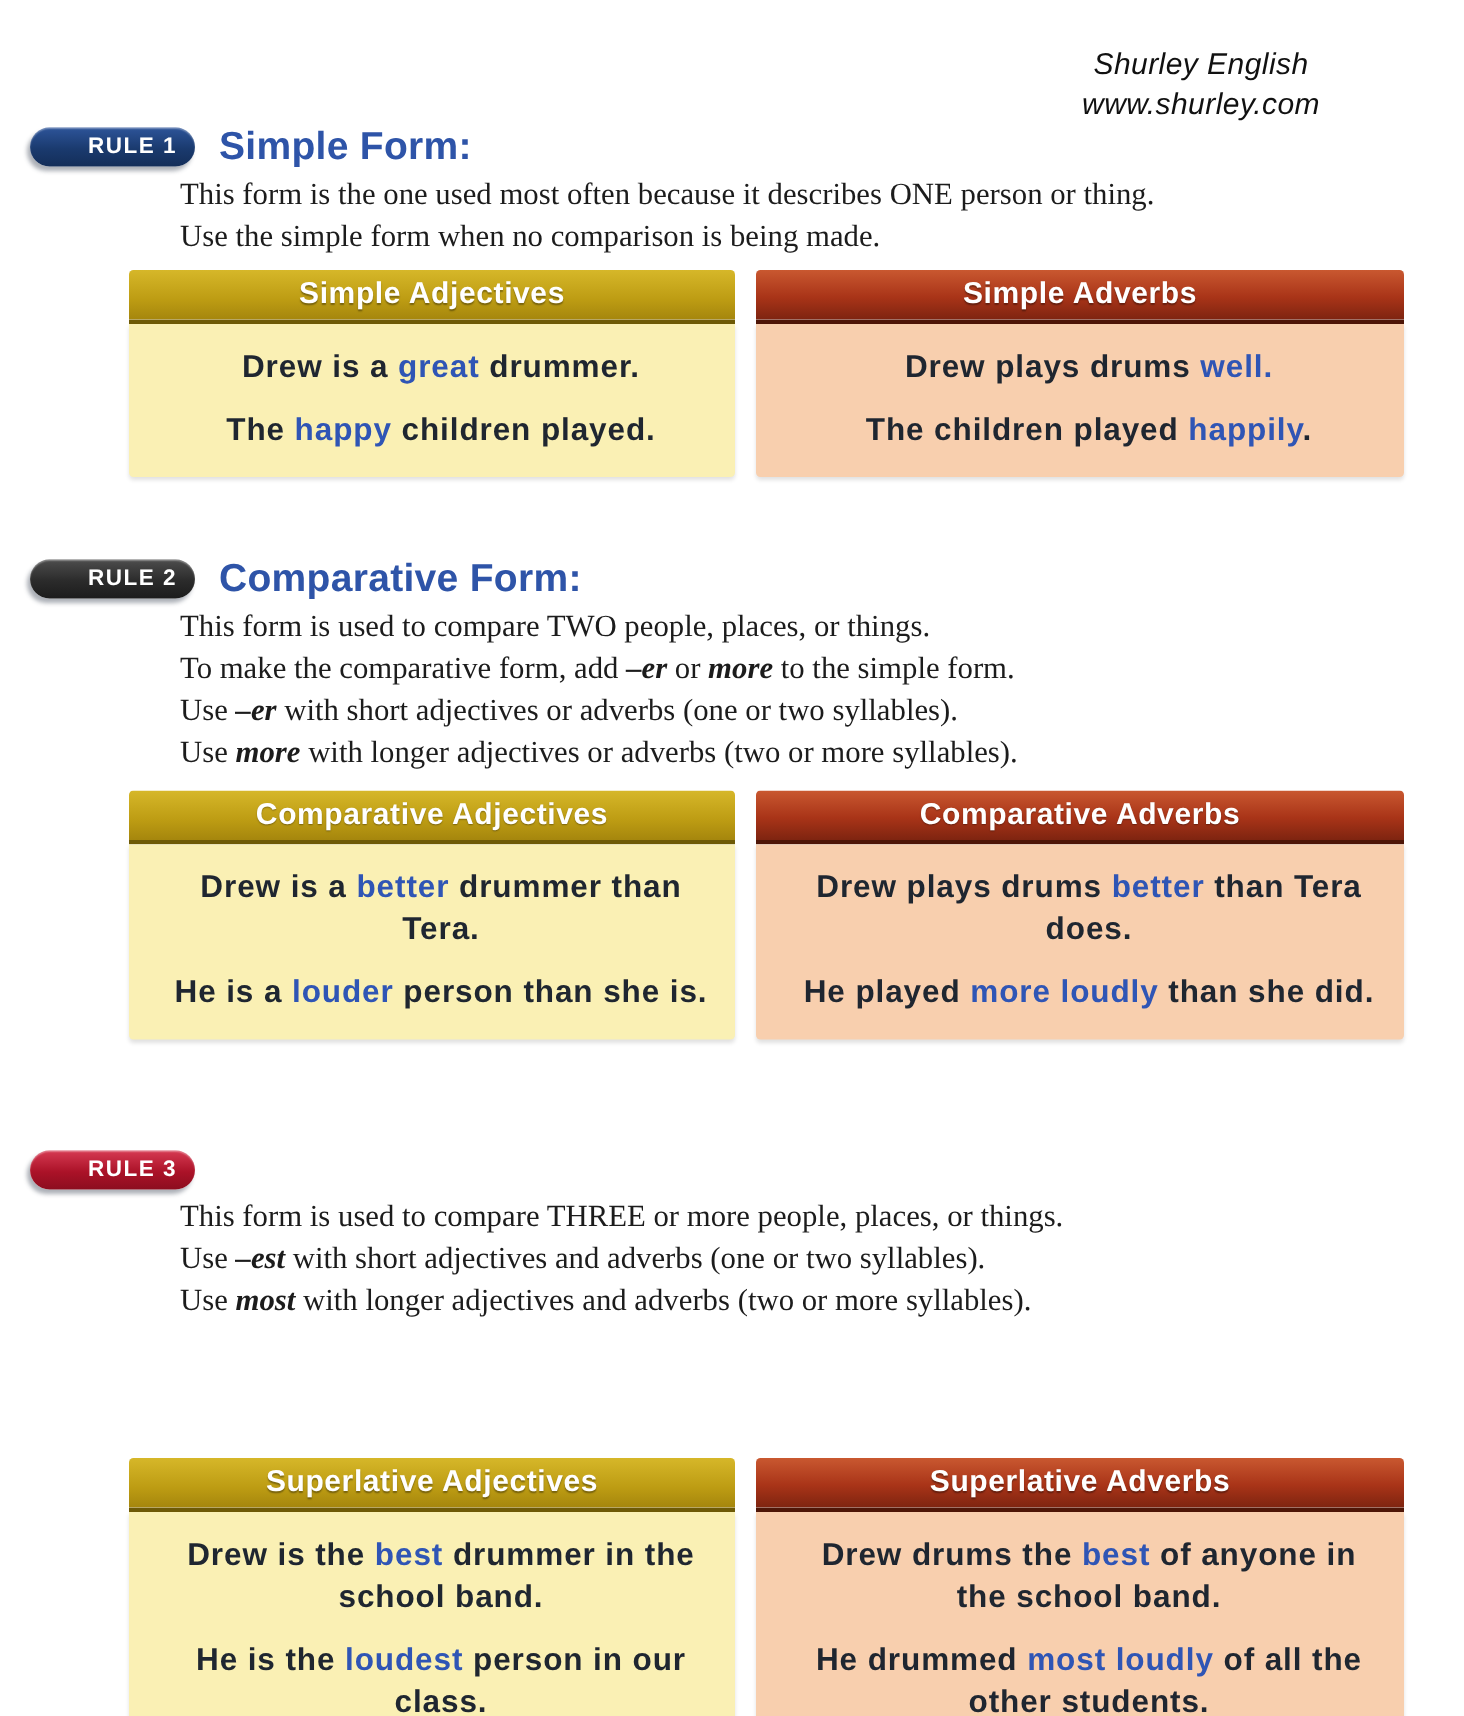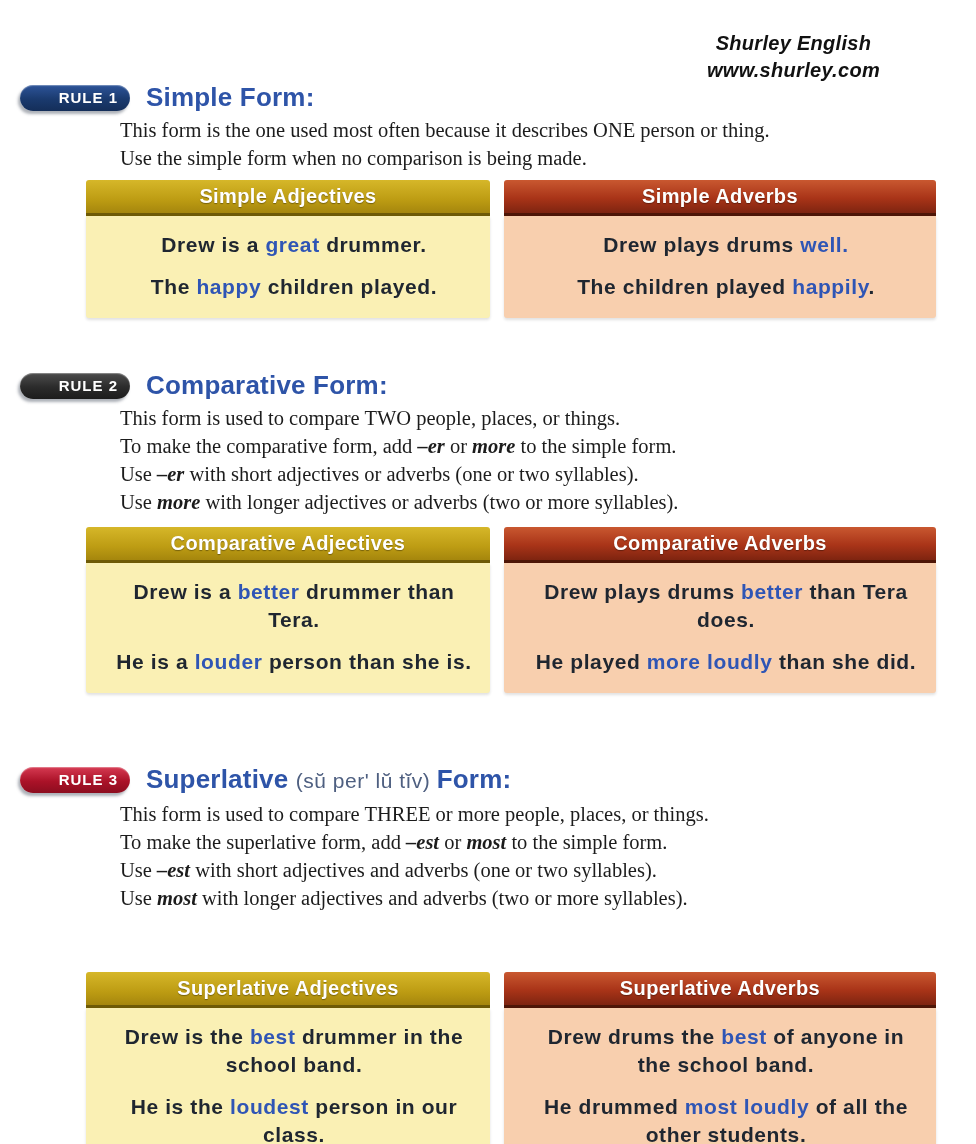"Shurley English" .brand { font-weight: bold -> normal }
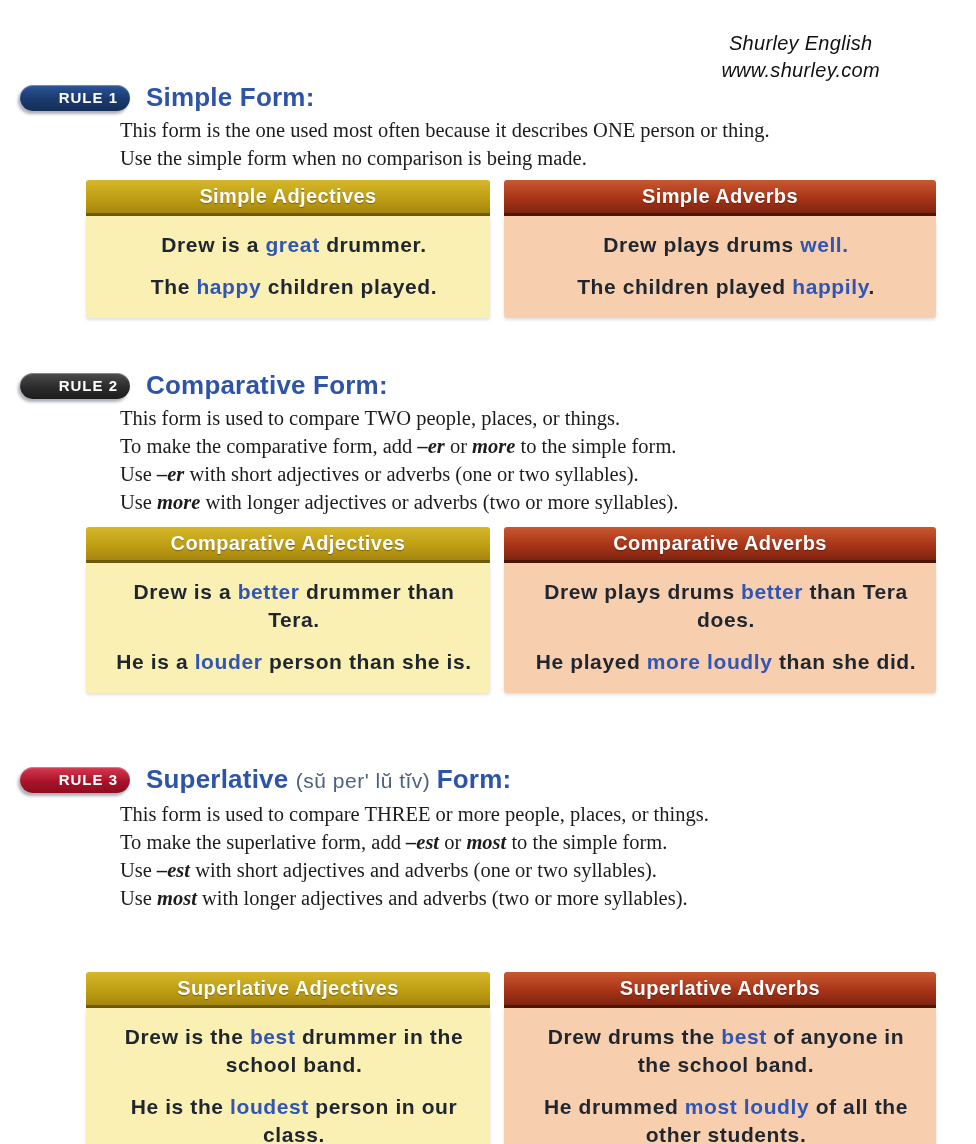"Superlative (sŭ per' lŭ tĭv)" div.rule-title { html: <div><span>Superlative </span><span>(sŭ per' lŭ tĭv) </span><span>Form:</span></div> -> none }
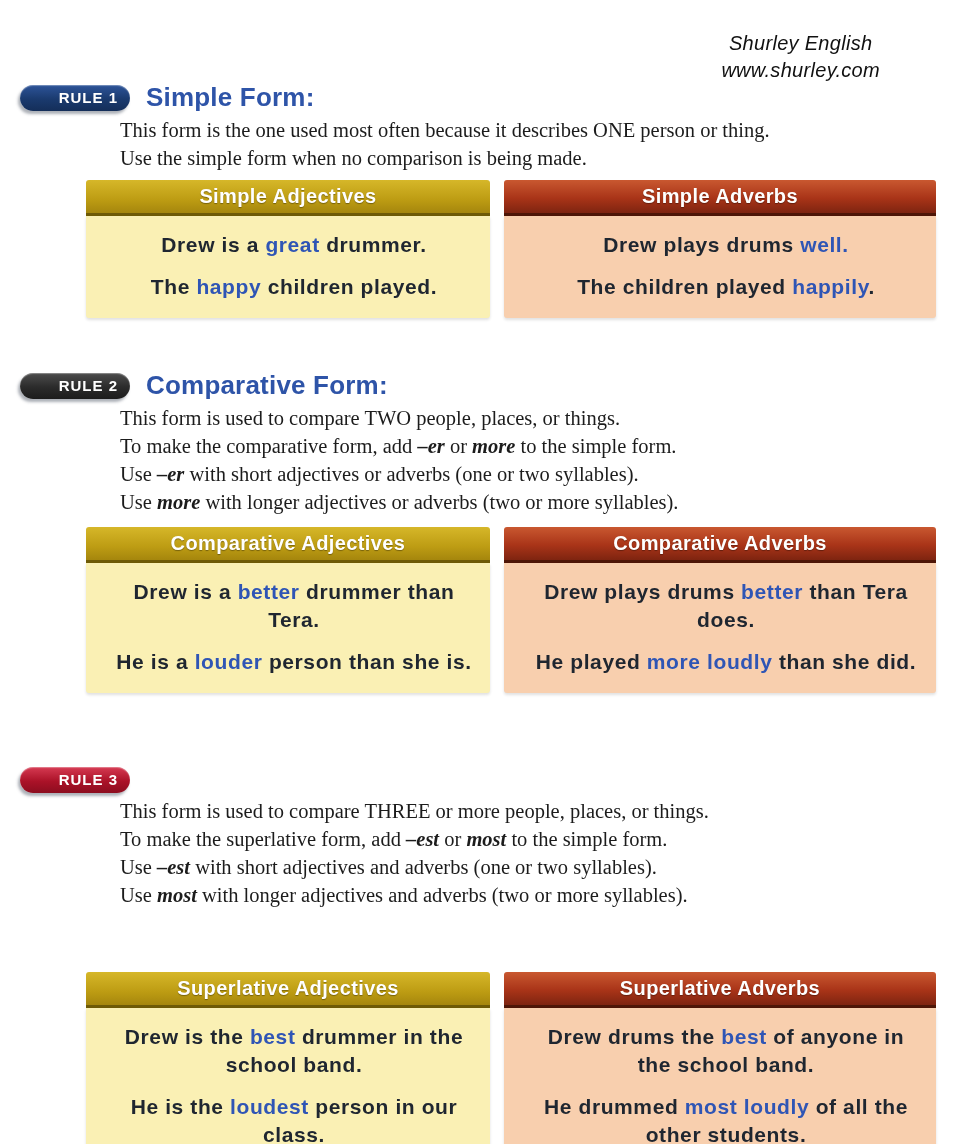"To make the superlative form," p { html: <p><span>To make the superlative form, add </span><span>–est</span><span> or </span><span>most</span><span> to the simple form.</span></p> -> none }
